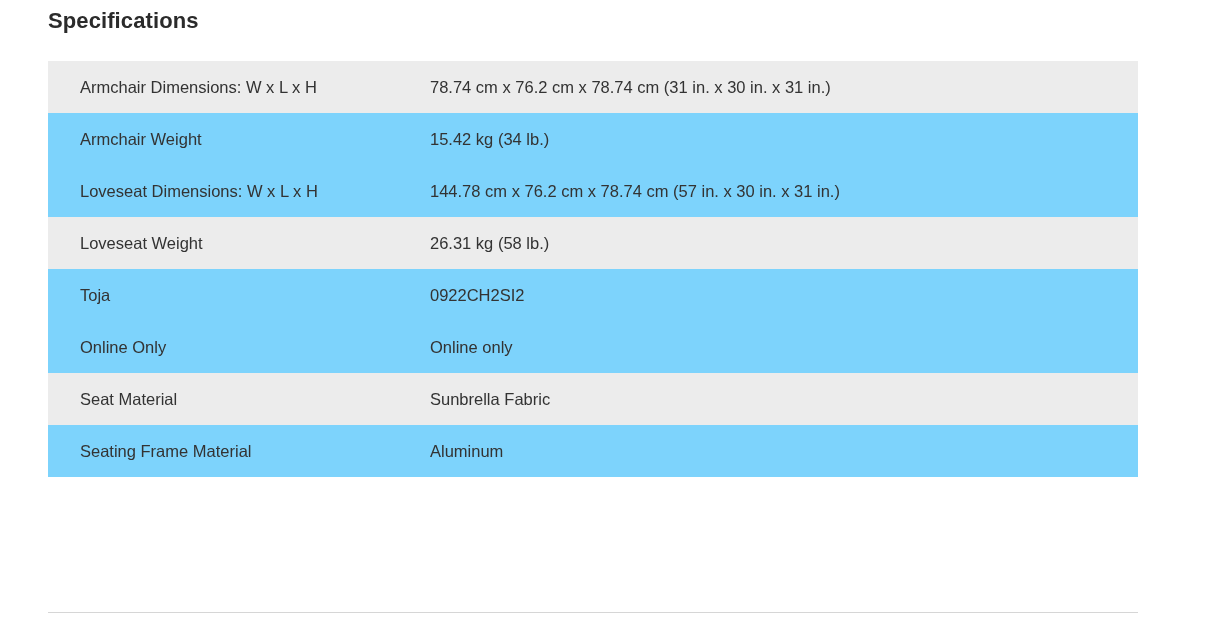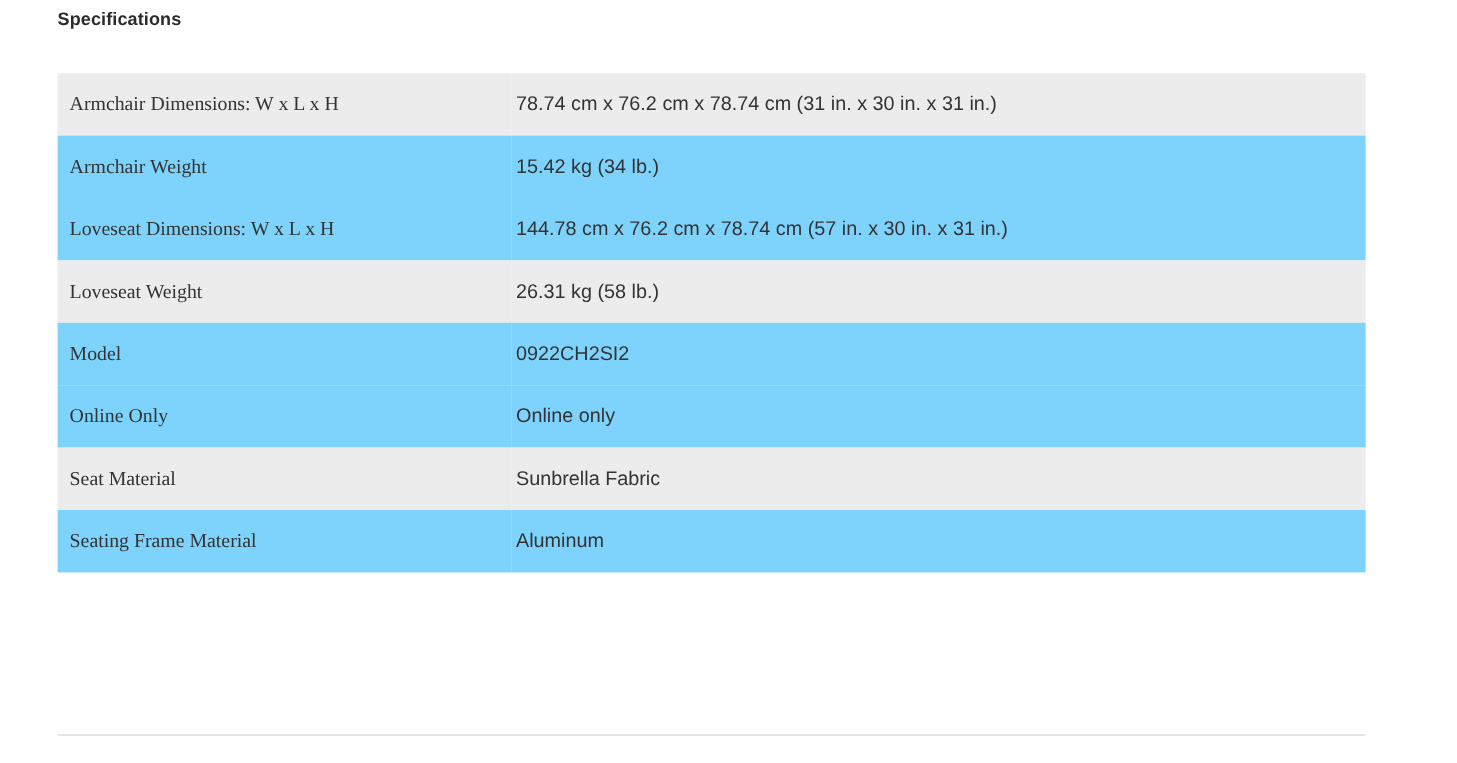"Specifications" .section-title { font-size: 15px -> 22px }
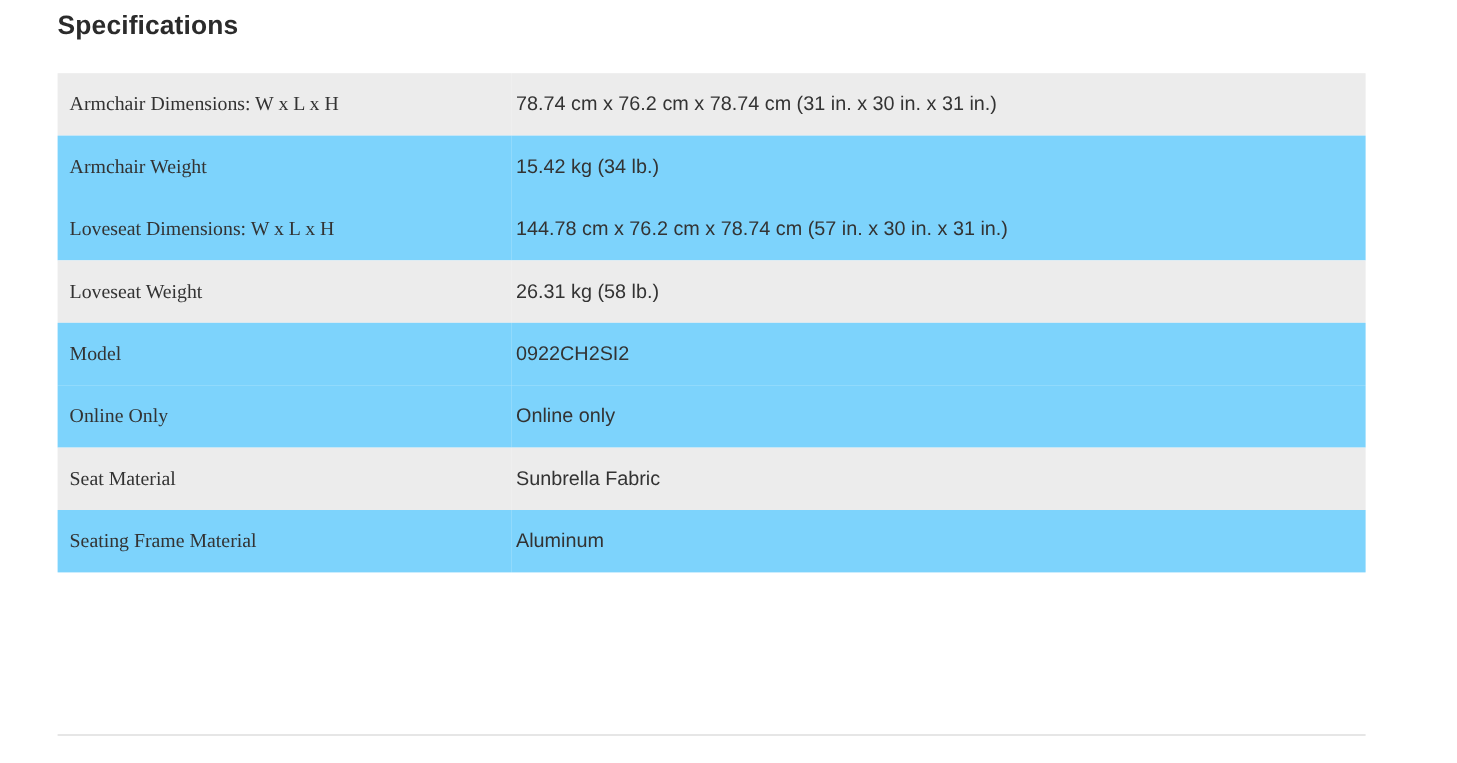"Armchair Dimensions: W x L" .spec-table td.spec-label { font-family: Liberation Serif, serif -> none; padding-left: 10px -> 32px }
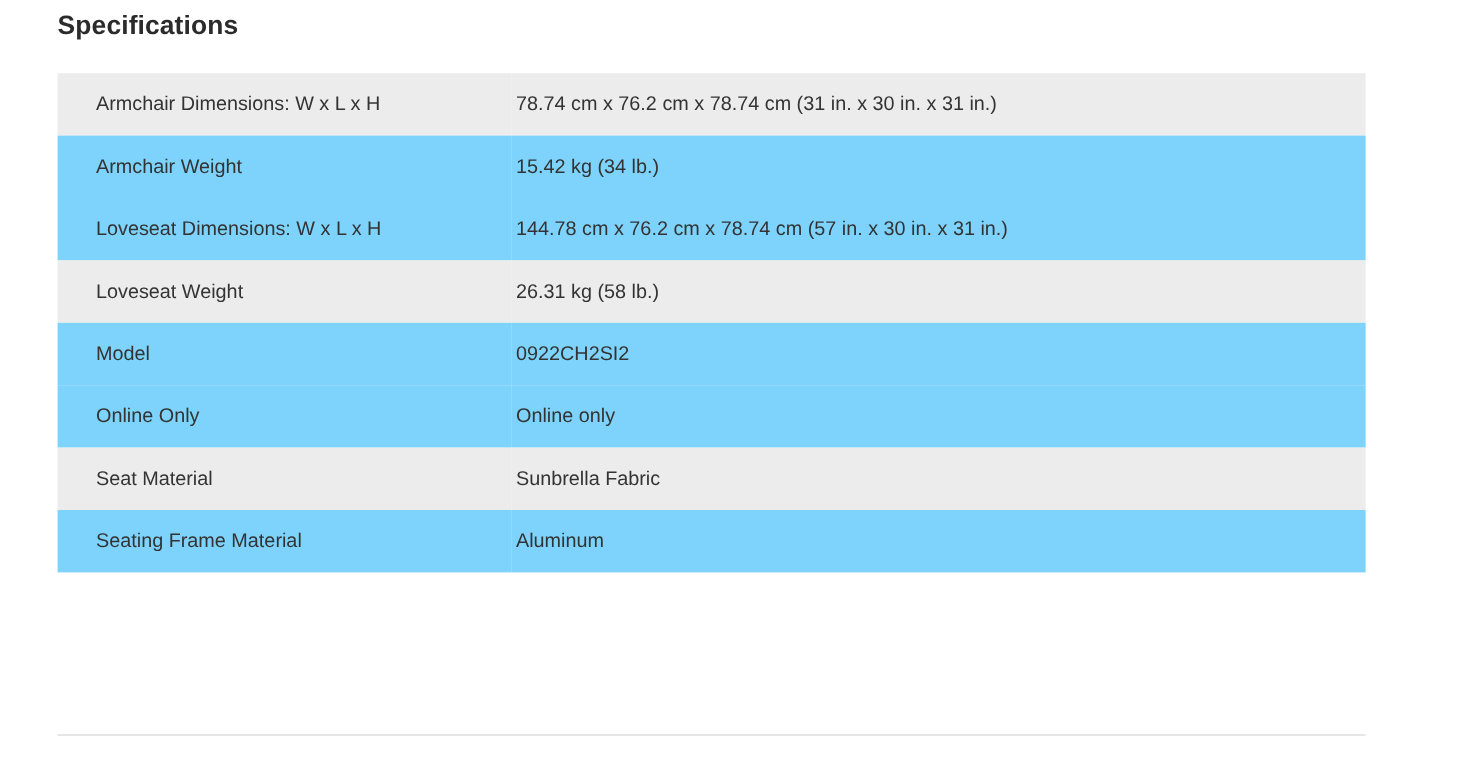"Model" td.spec-label { text: Model -> Toja }
